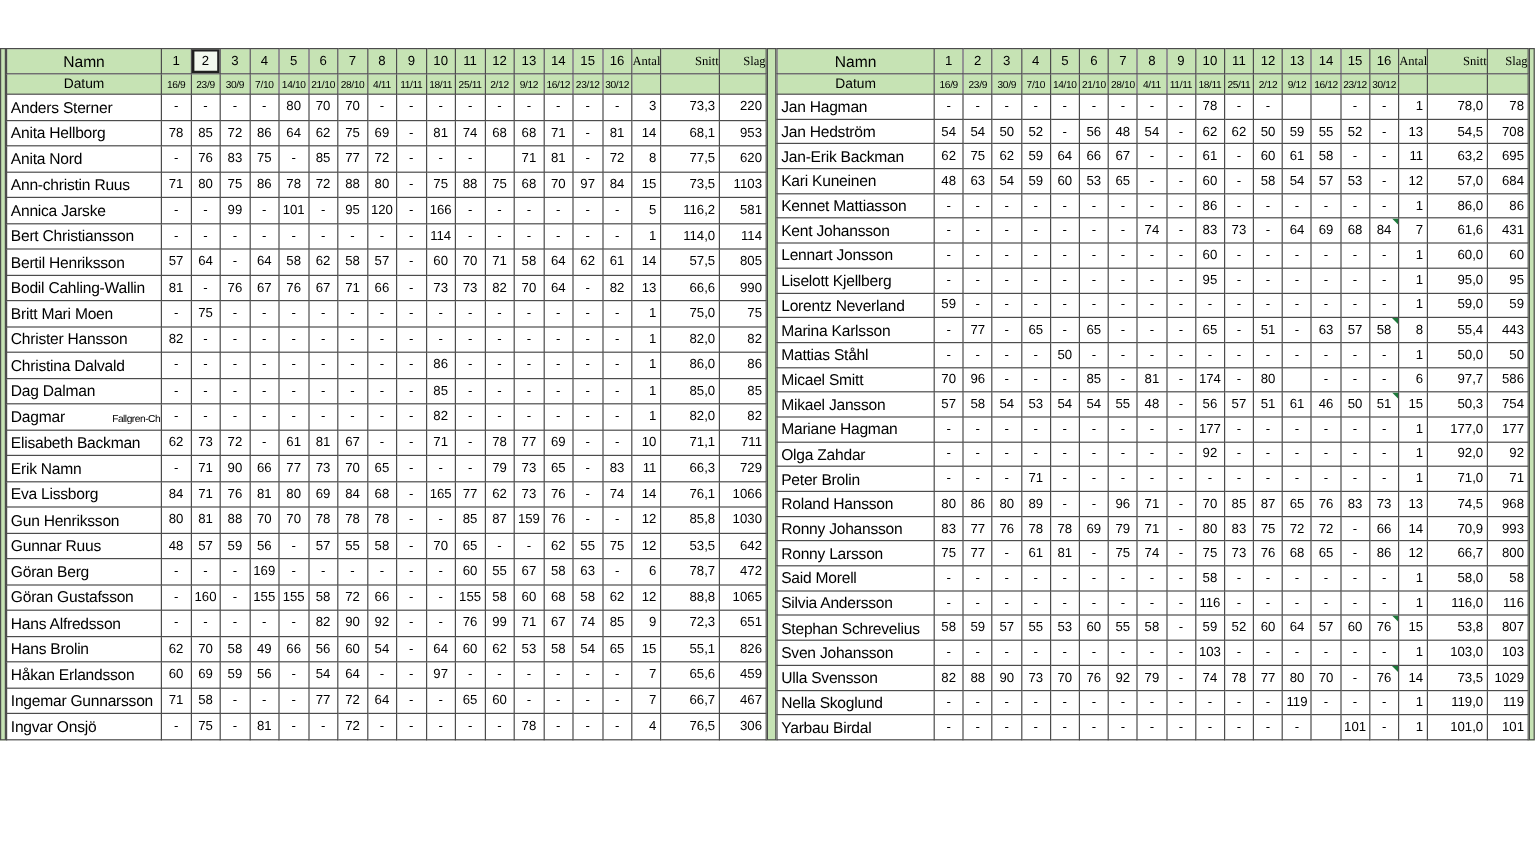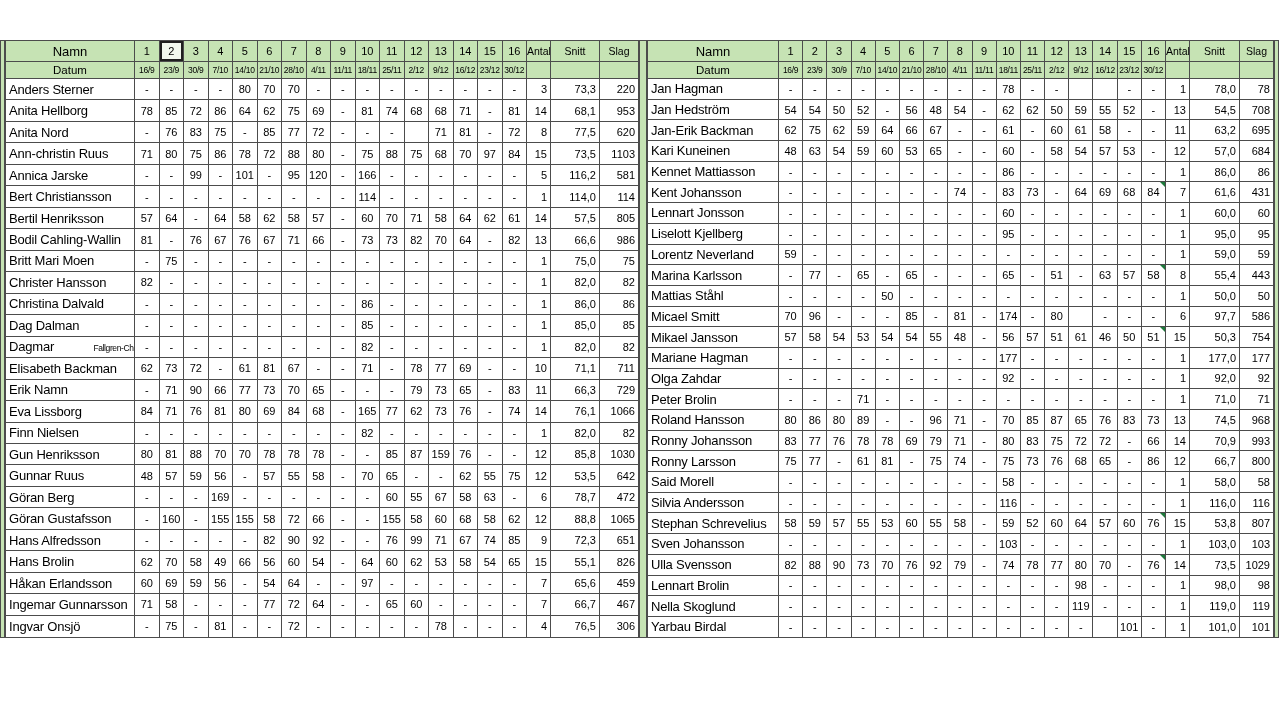"Antal" .meta-h { font-family: none -> Liberation Serif, serif; text-align: center -> right }
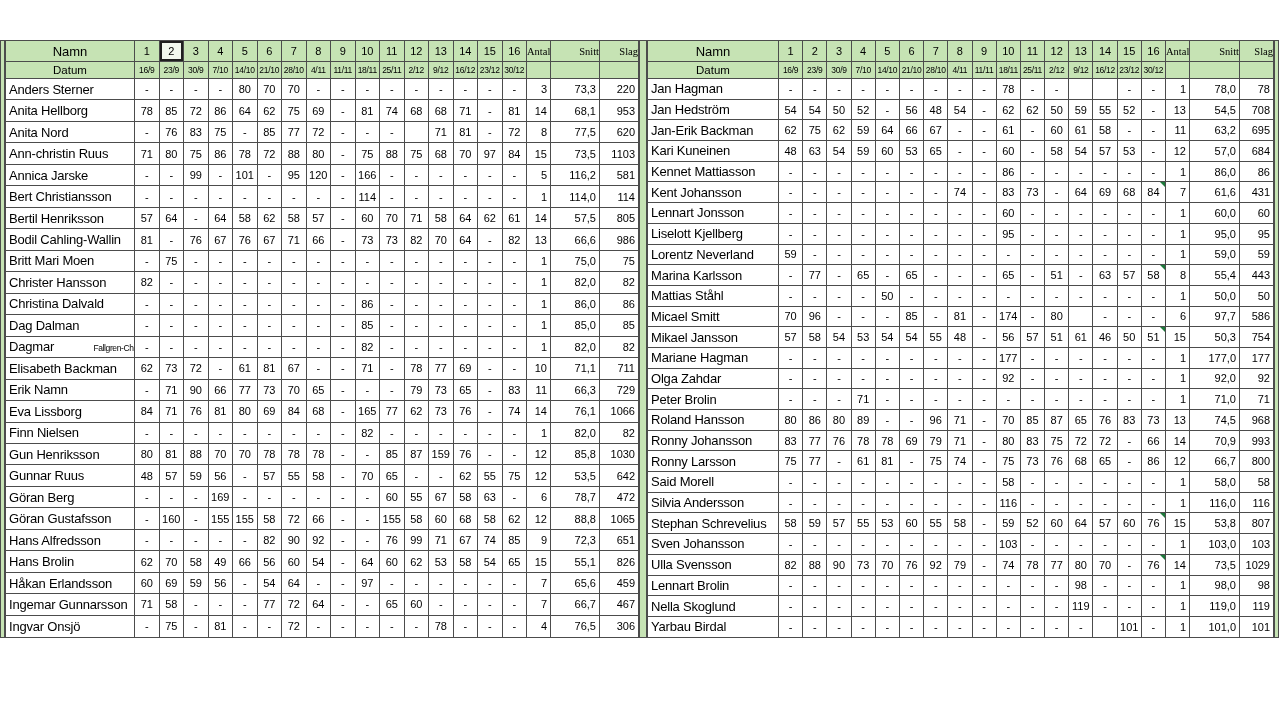"986" td.slag { text: 986 -> 990 }
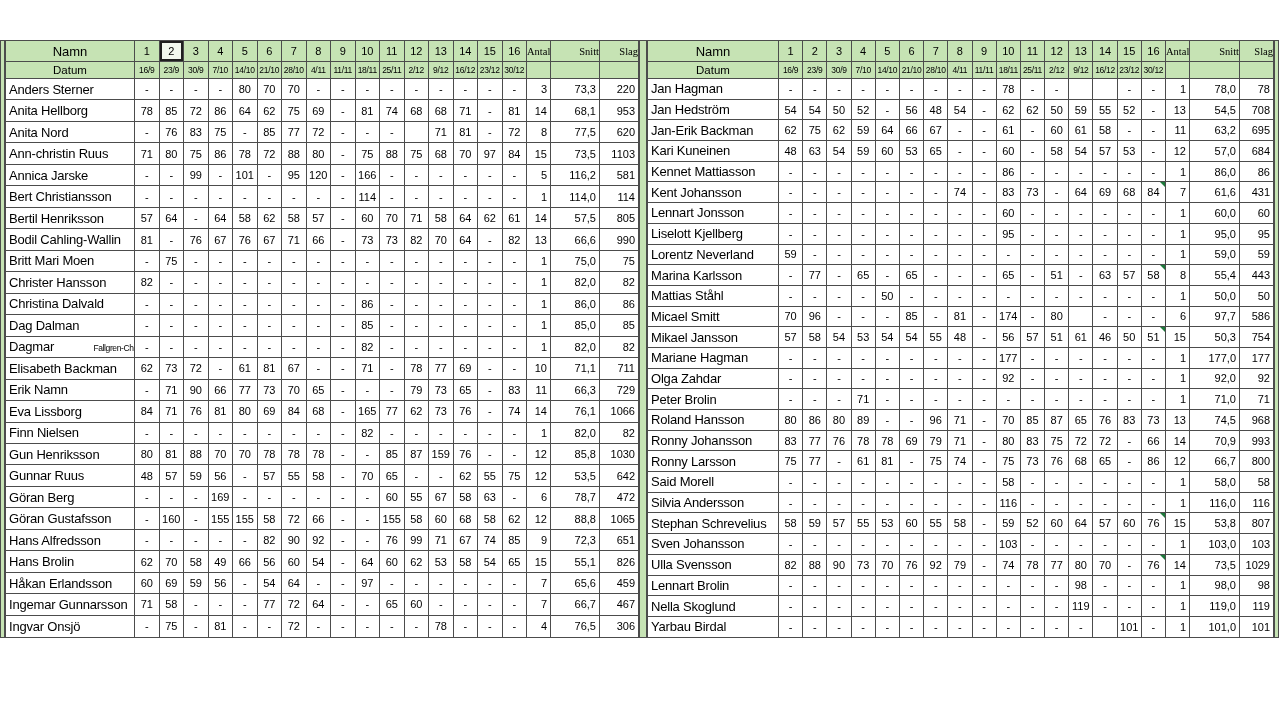"Finn Nielsen" tr { html: <tr> <td>Finn Nielsen</td> <td>-</td> <td>-</td> <td>-</td> <td>-</td> <td>-</td> <td>-</td> <td>-</td> <td>-</td> <td>-</td> <td>82</td> <td>-</td> <td>-</td> <td>-</td> <td>-</td> <td>-</td> <td>-</td> <td>1</td> <td>82,0</td> <td>82</td> </tr> -> none }
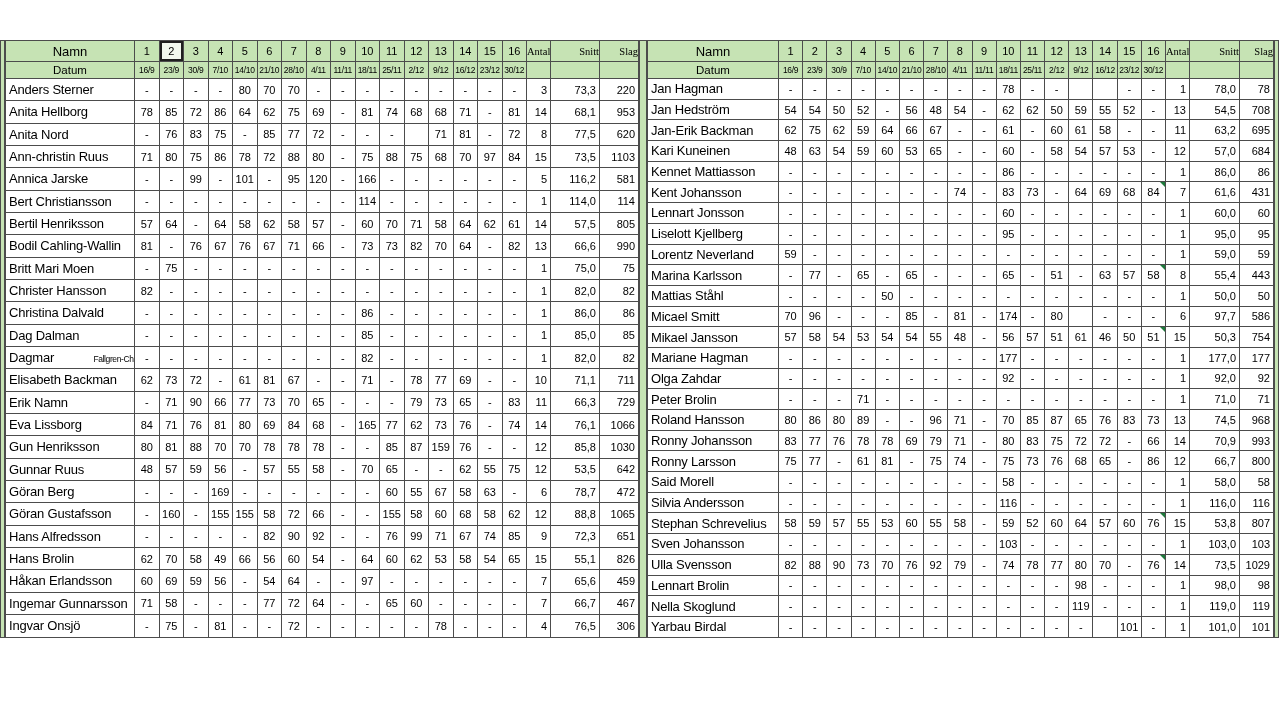"Lennart Brolin" tr { html: <tr> <td>Lennart Brolin</td> <td>-</td> <td>-</td> <td>-</td> <td>-</td> <td>-</td> <td>-</td> <td>-</td> <td>-</td> <td>-</td> <td>-</td> <td>-</td> <td>-</td> <td>98</td> <td>-</td> <td>-</td> <td>-</td> <td>1</td> <td>98,0</td> <td>98</td> </tr> -> none }
